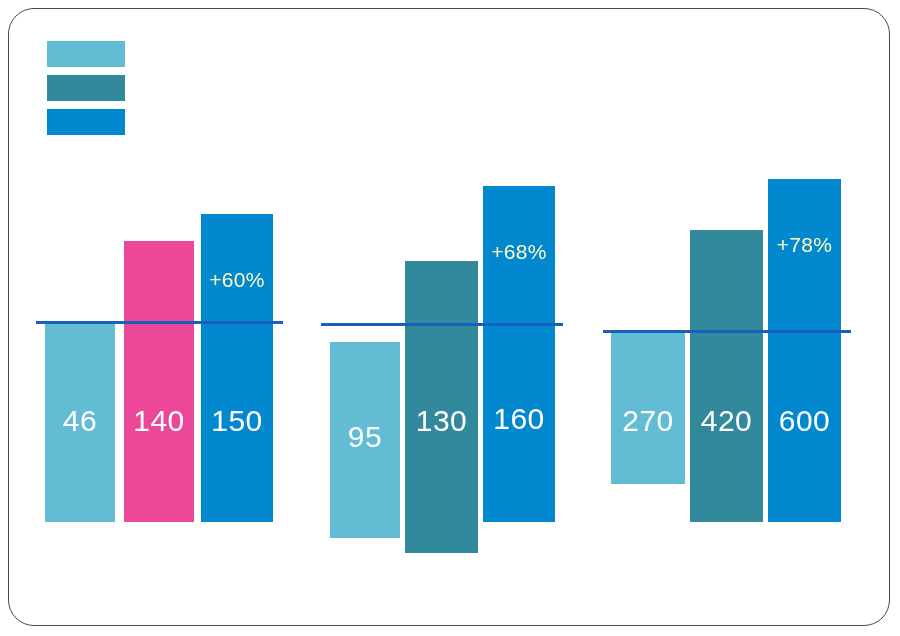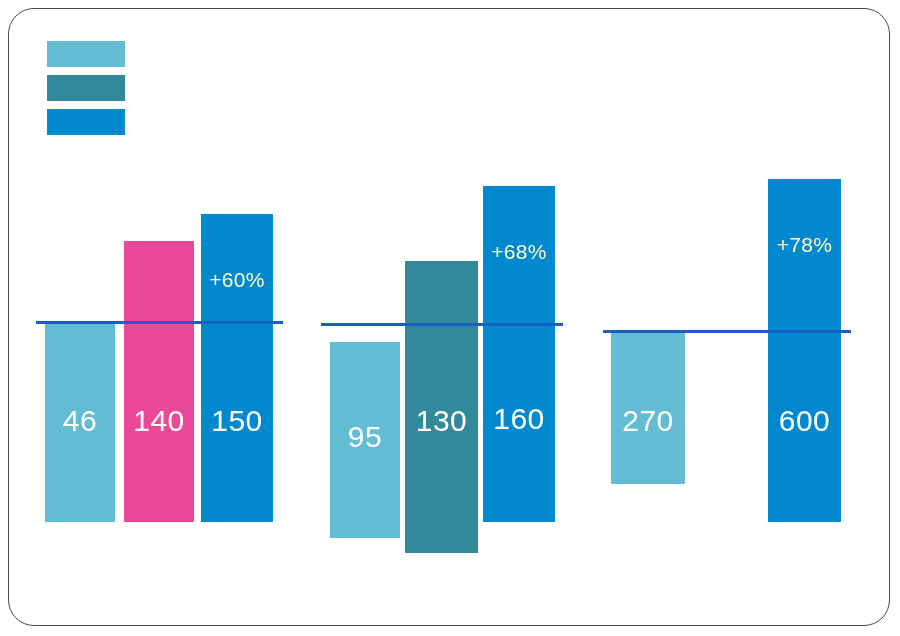"420" div.bar { html: none -> <div> <div>420</div> </div> }
